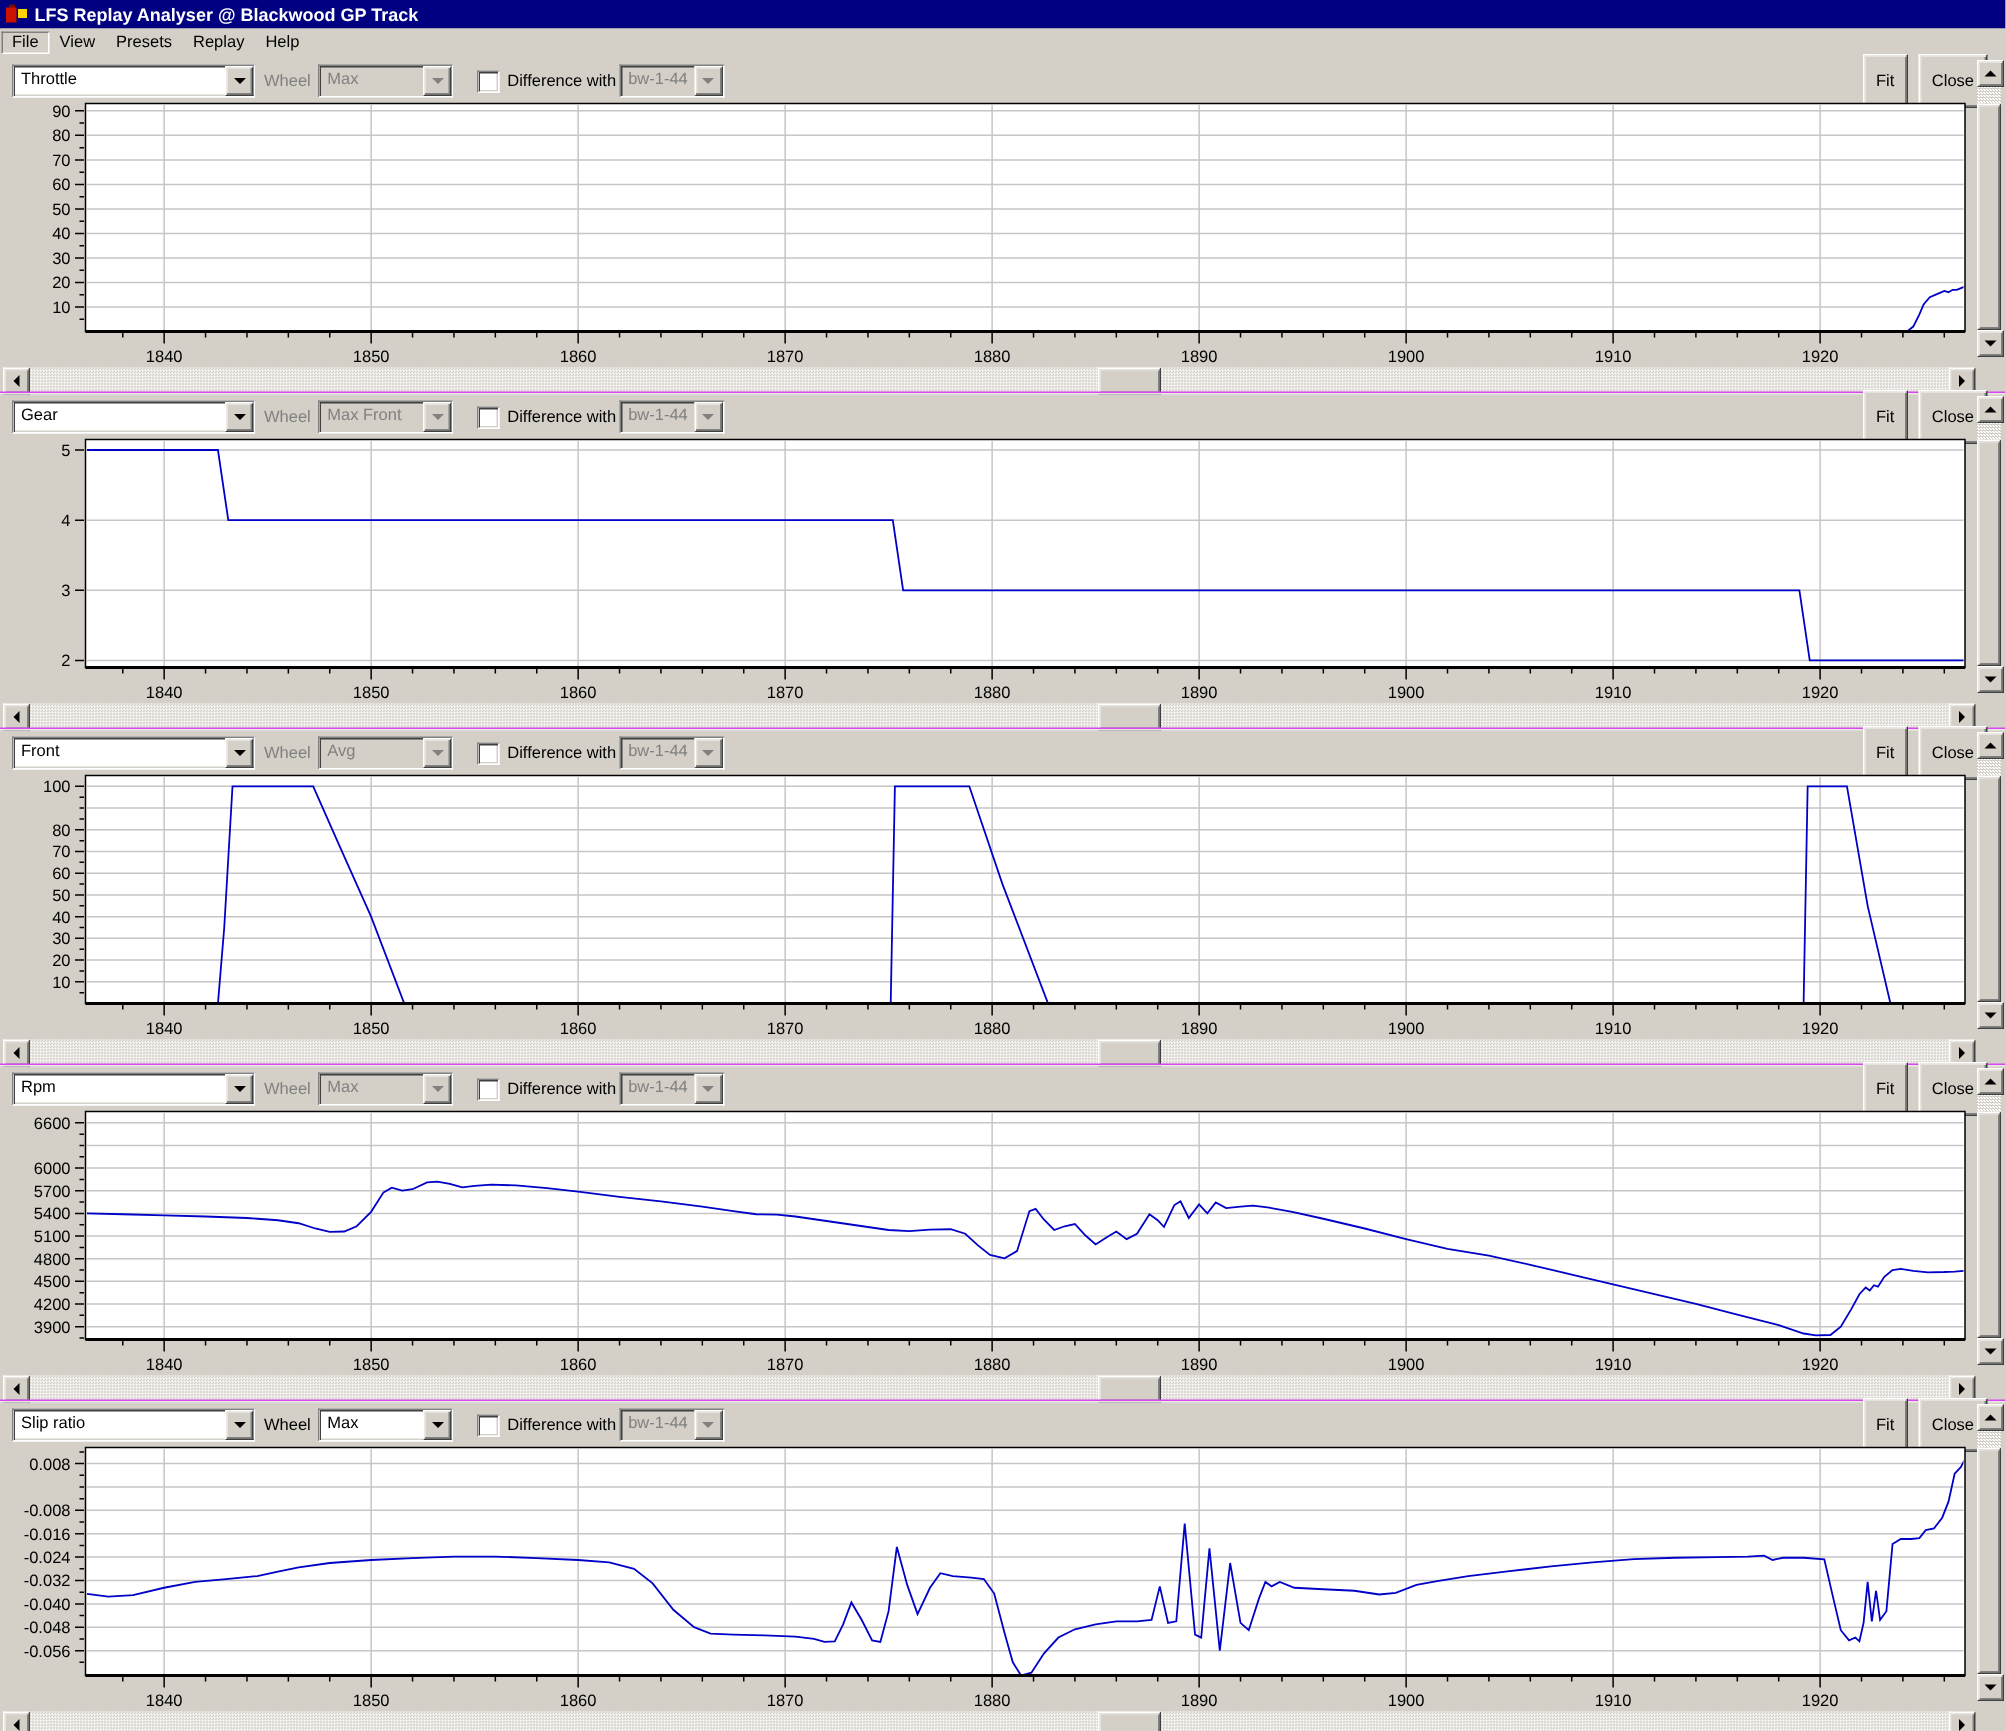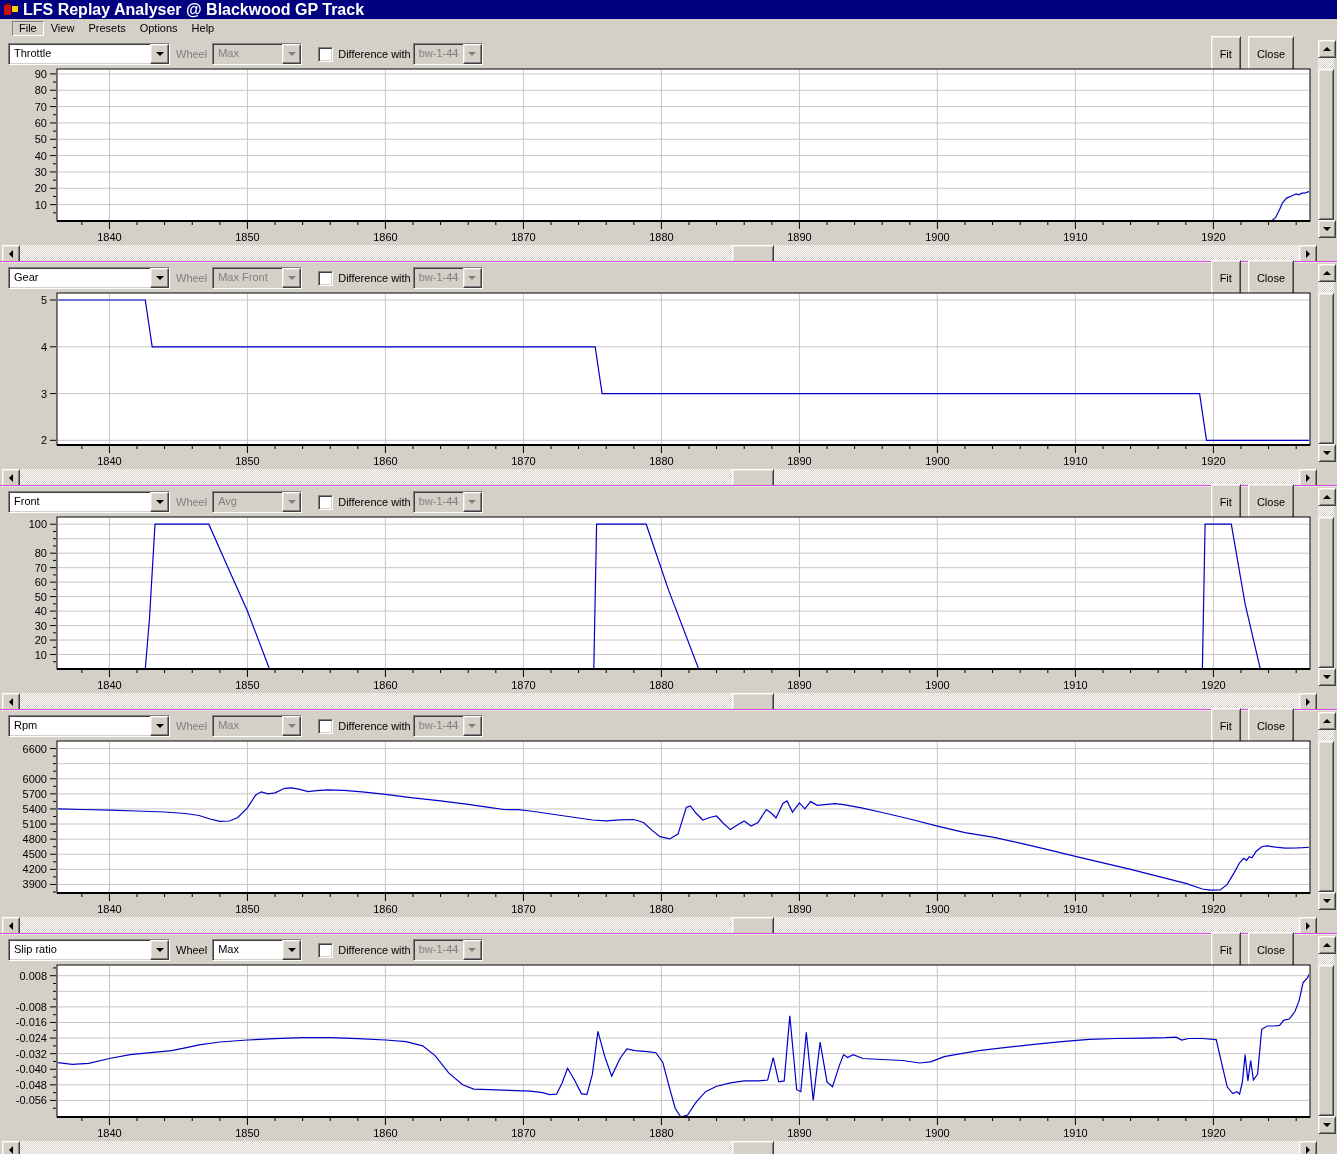"LFS Replay Analyser @ Blackwood" .titlebar { font-size: 16px -> 12px }
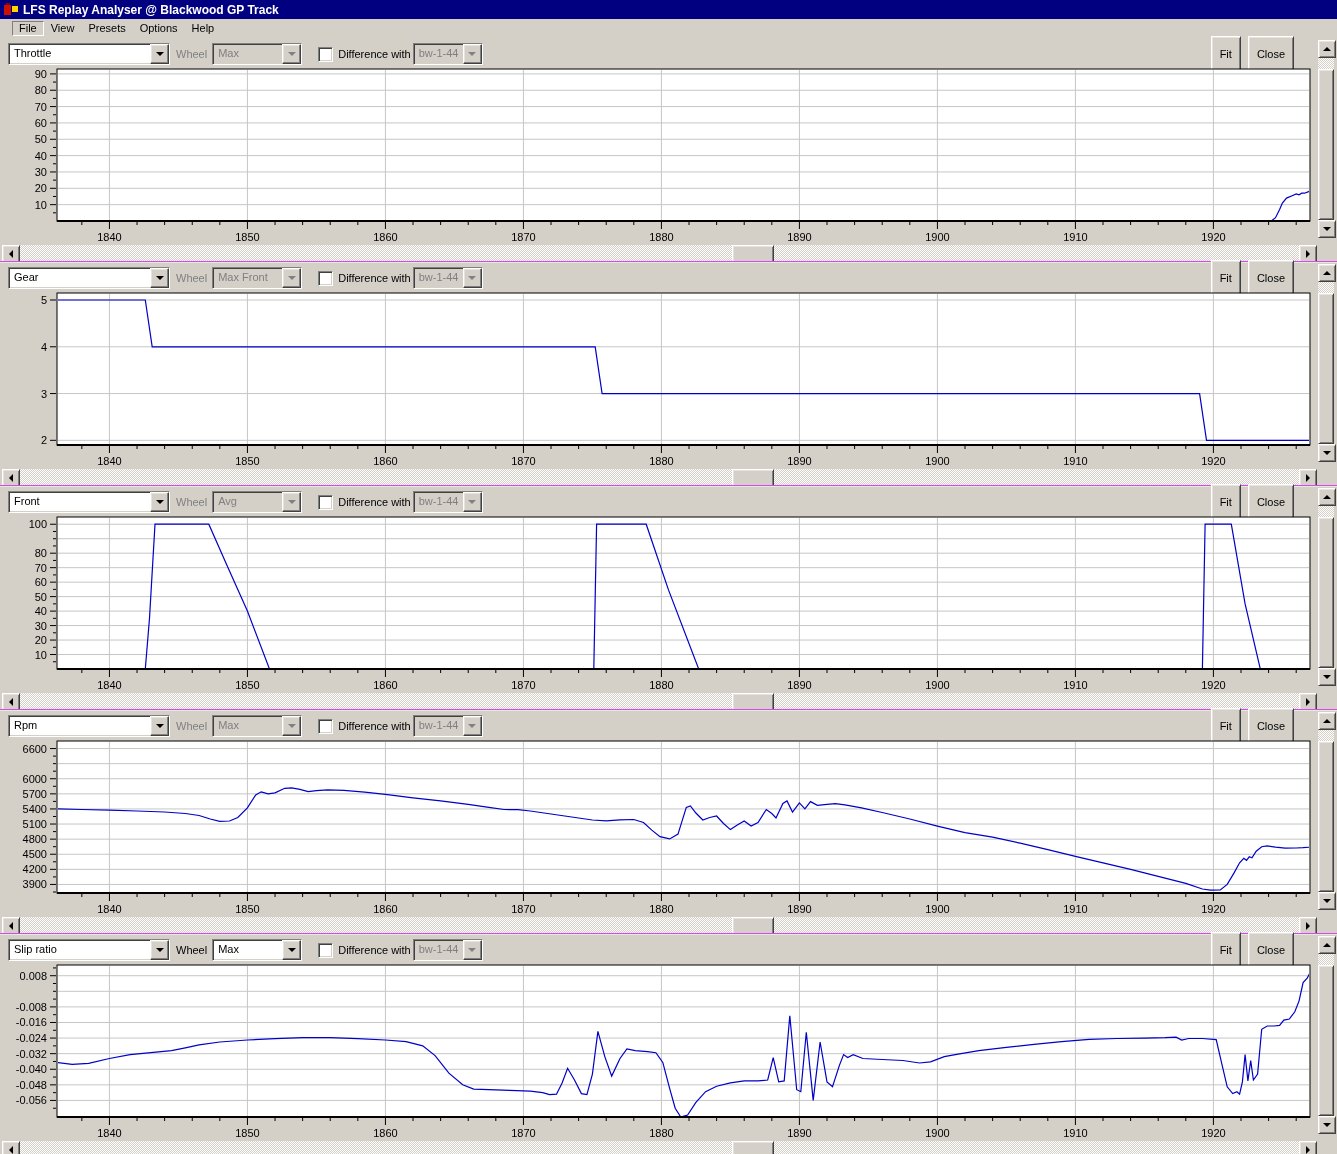"File" .menubar { padding-left: 12px -> 1px }
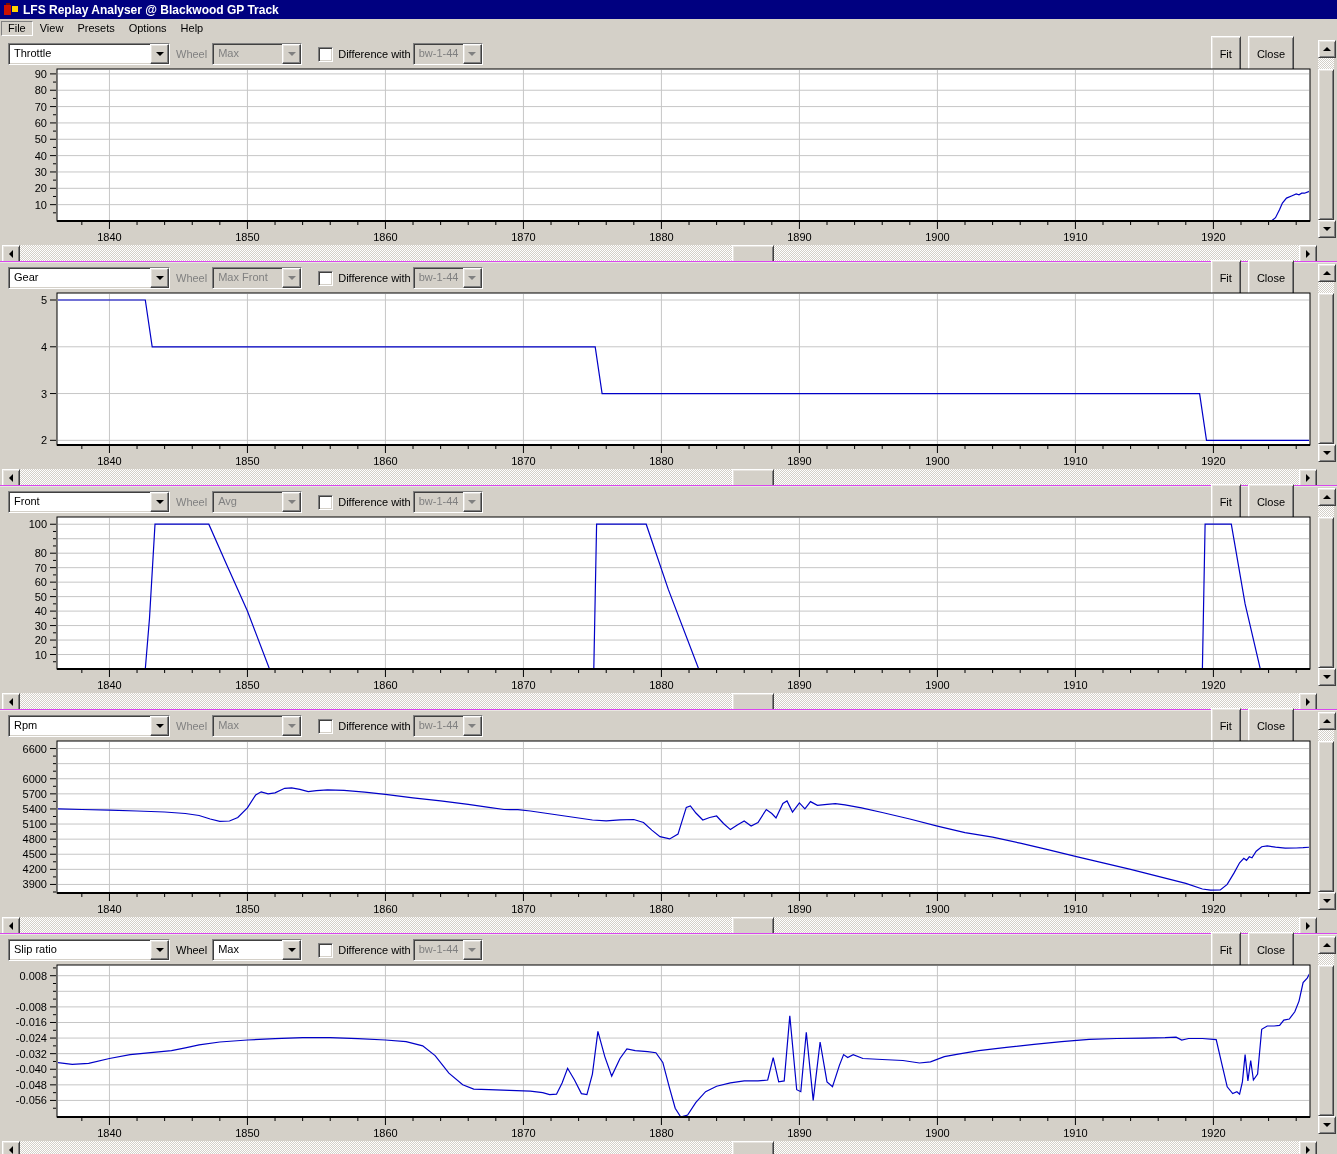"Options" span.mi { text: Options -> Replay }
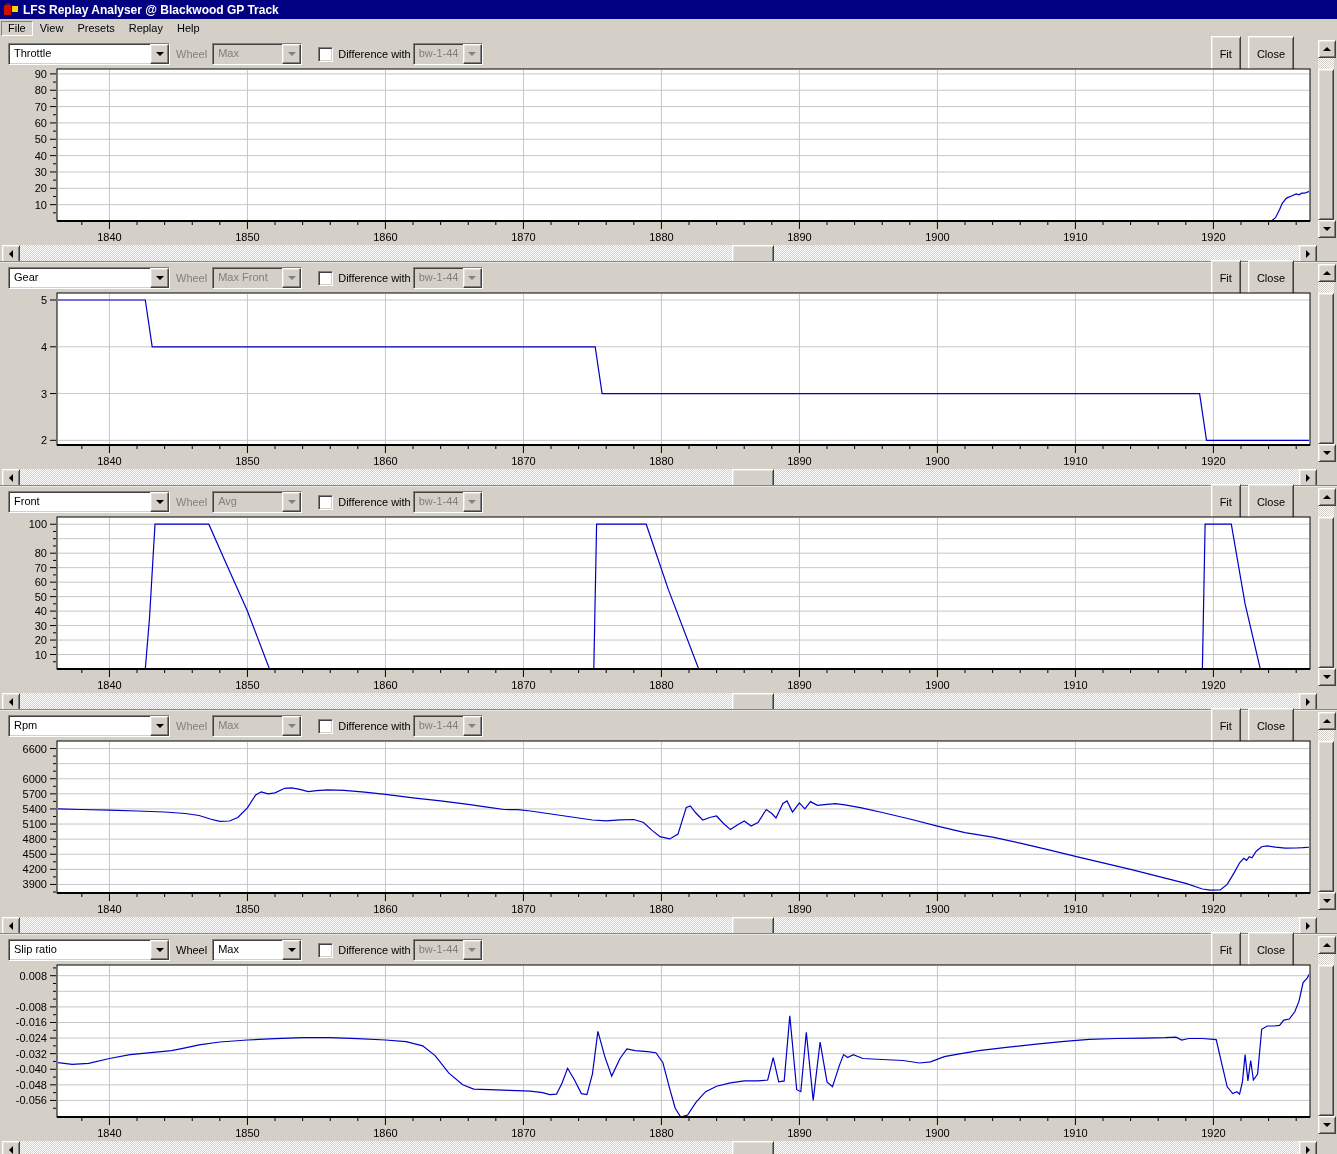"Close" .close-btn { margin-right: 43px -> 12px }
